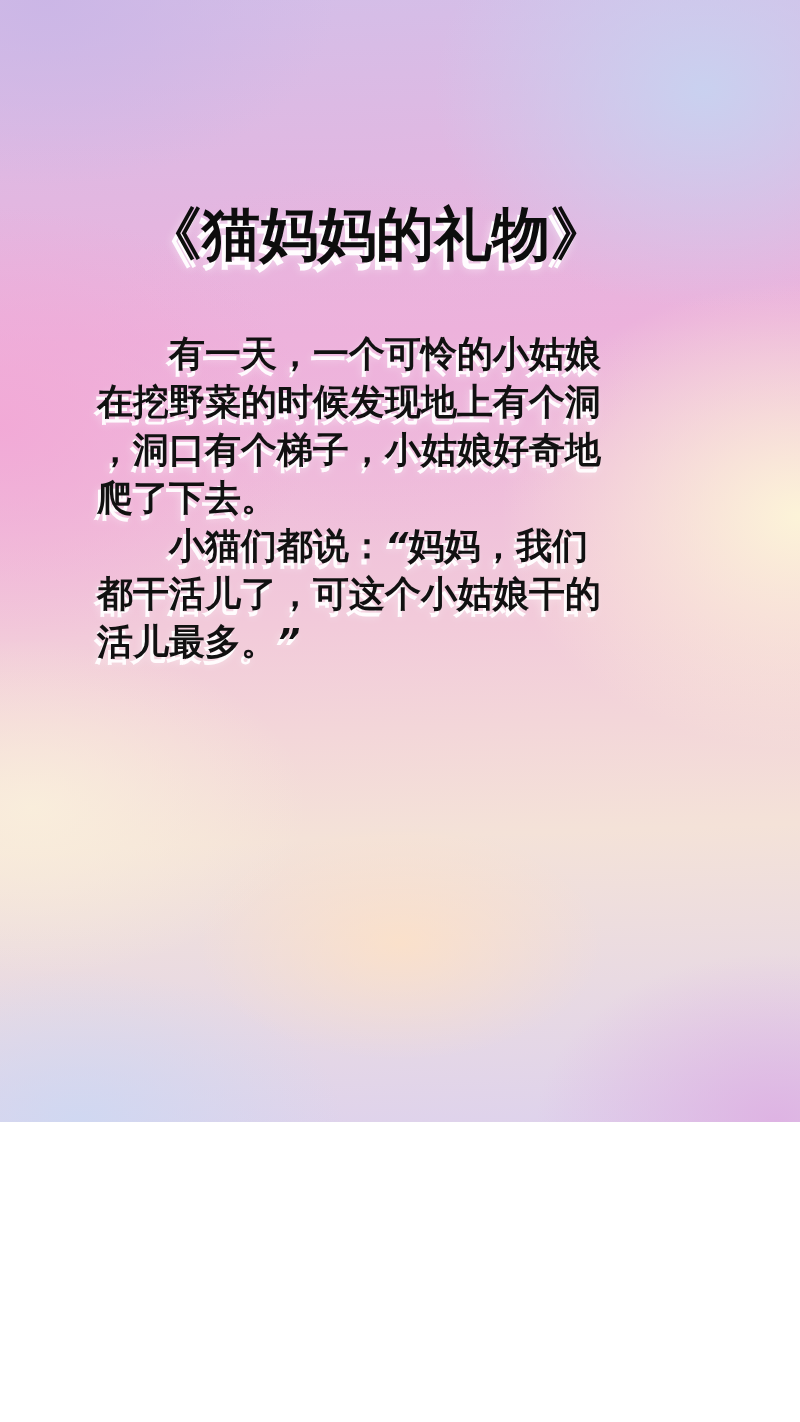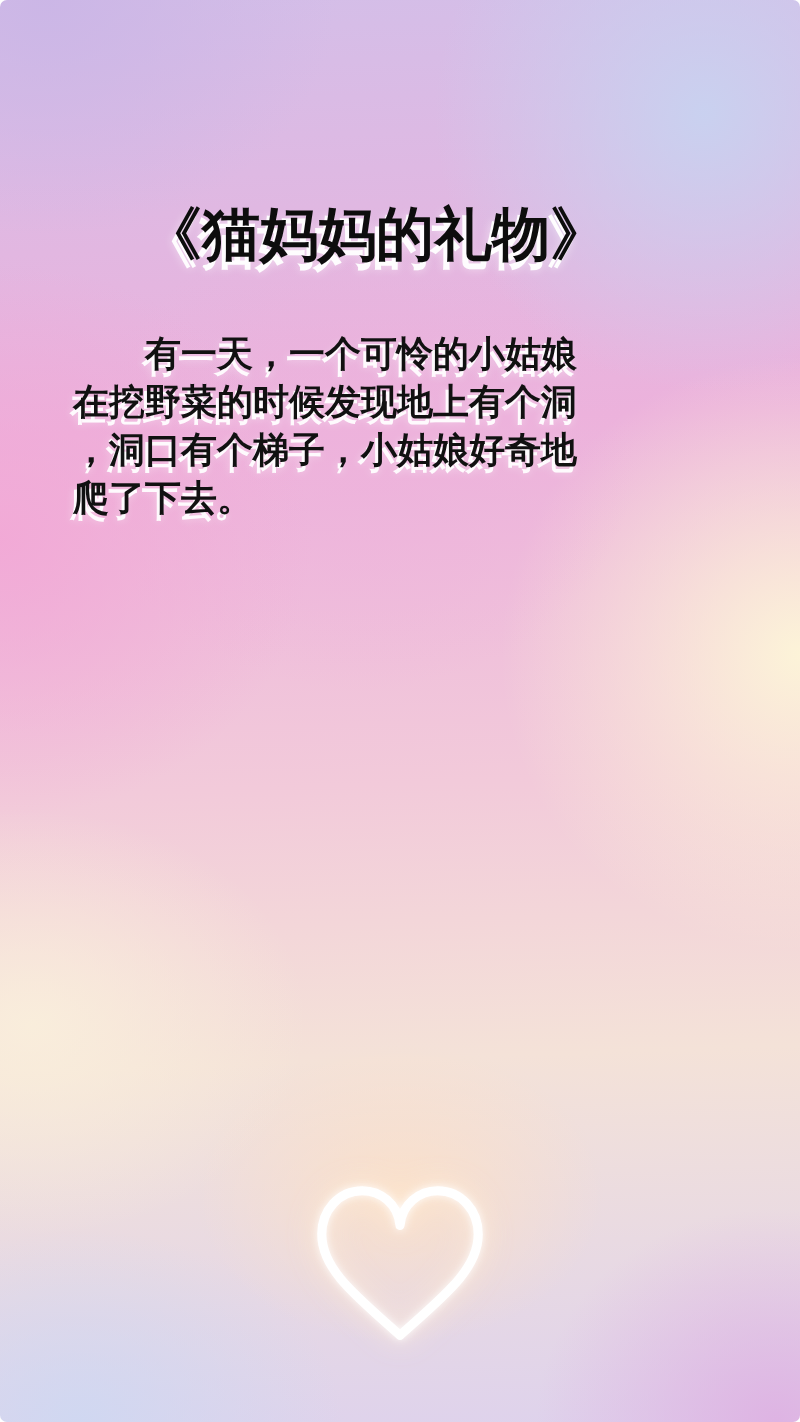"《猫妈妈的礼物》" .page { border-radius: 7px -> none; height: 1422px -> 1122px }
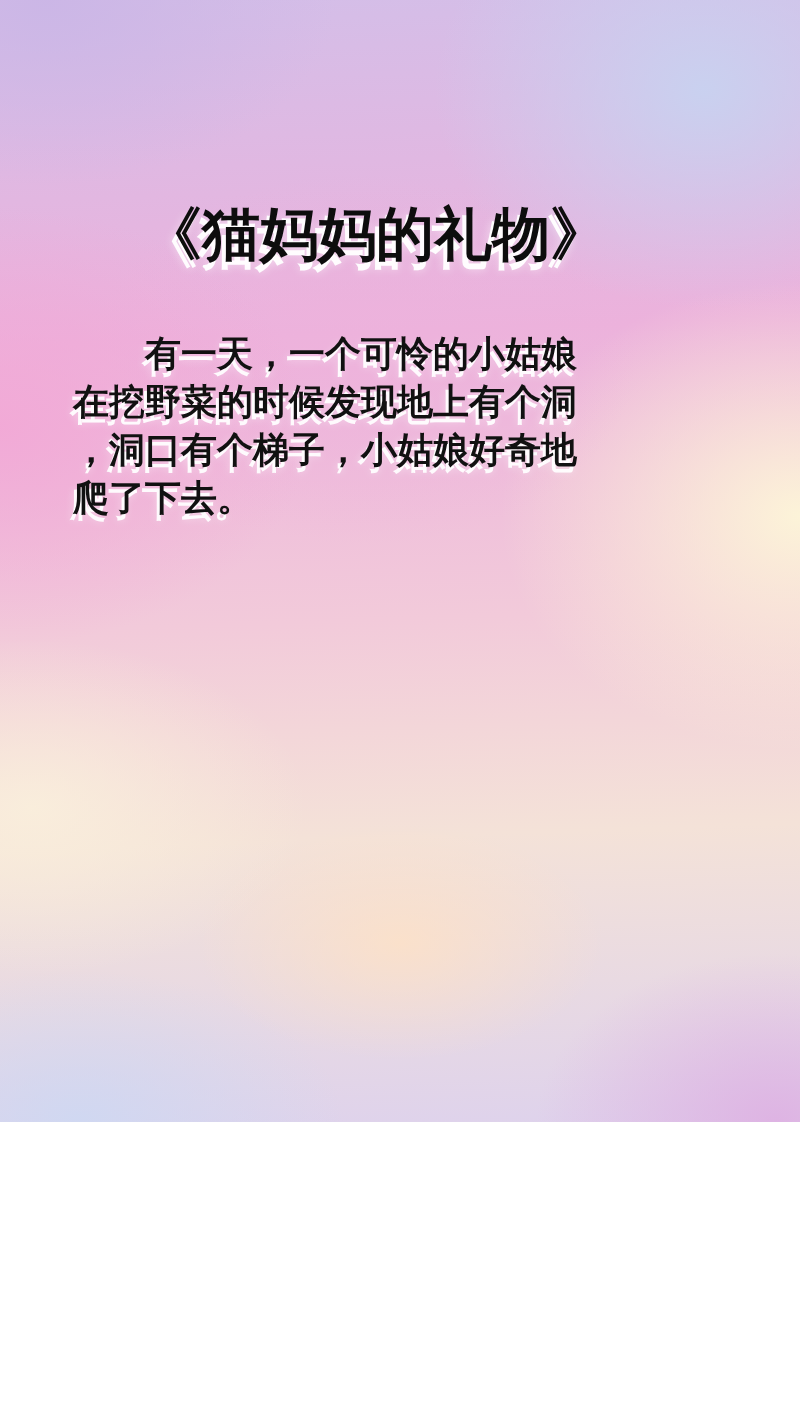"有一天，一个可怜的小姑娘在挖野菜的时候发现地上有个洞，洞口有个梯子，小姑娘好奇地" .story { margin: 64px 0 0 73px -> 64px 0 0 97px }
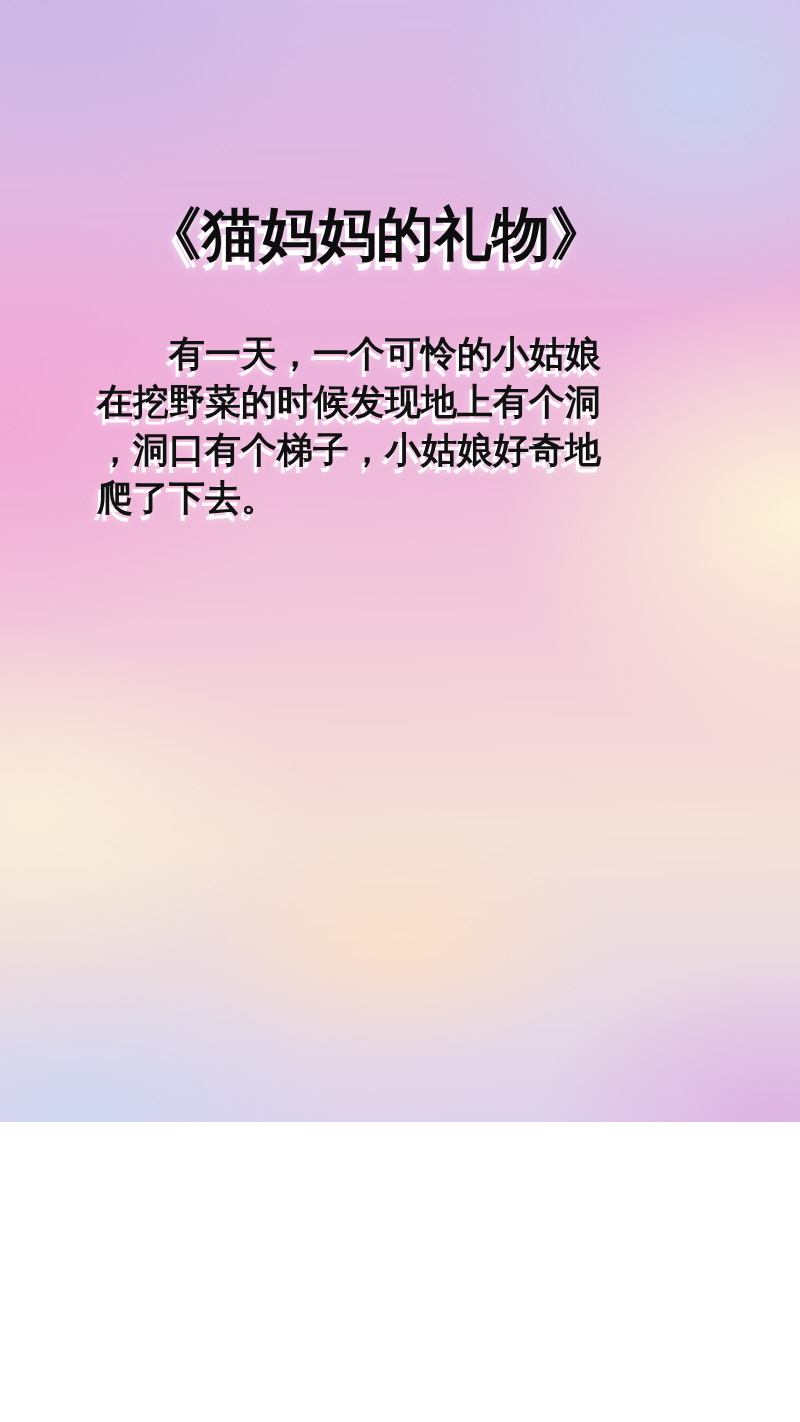"小猫们都说：“妈妈，我们都干活儿了，可这个小姑娘干的活儿最多。”" p { html: none -> <p>小猫们都说：“妈妈，我们都干活儿了，可这个小姑娘干的活儿最多。”</p> }
